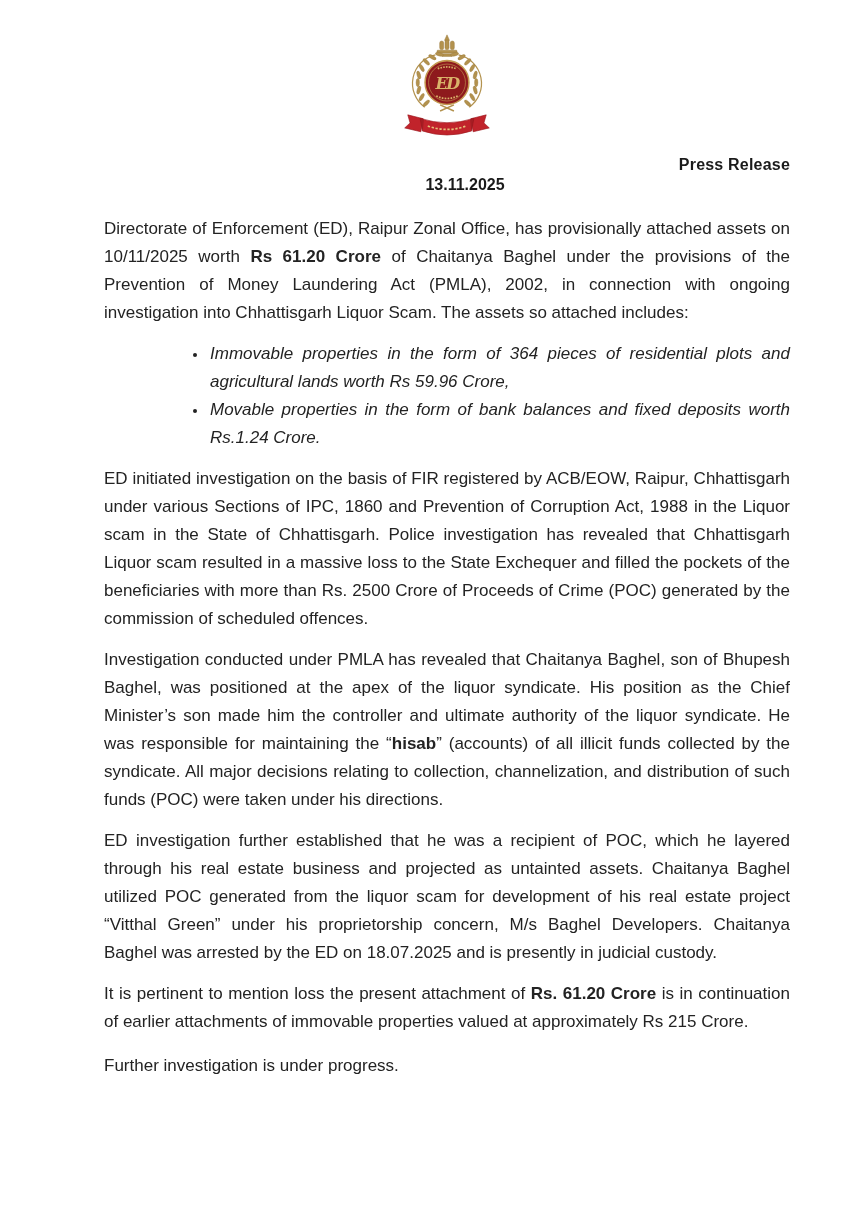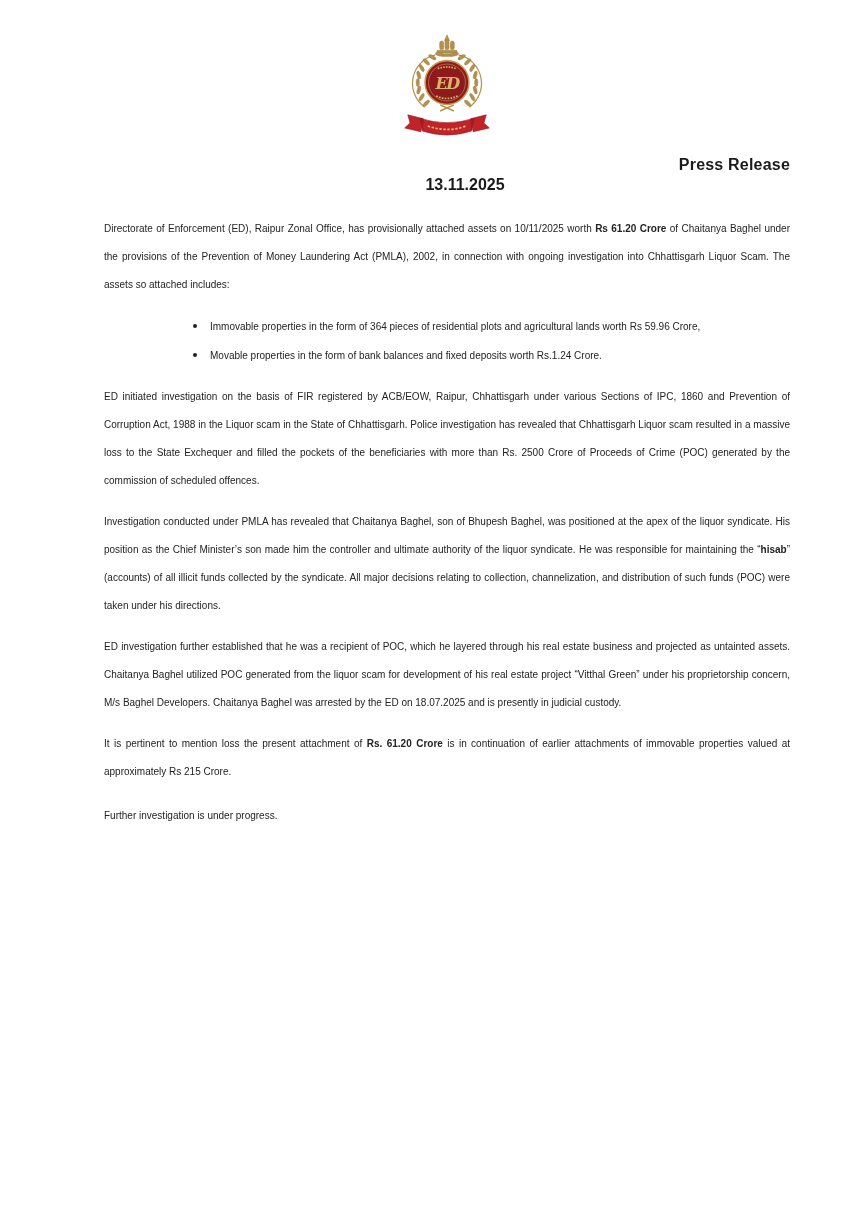"Directorate of Enforcement (ED), Raipur" .doc { font-size: 10px -> 17px }
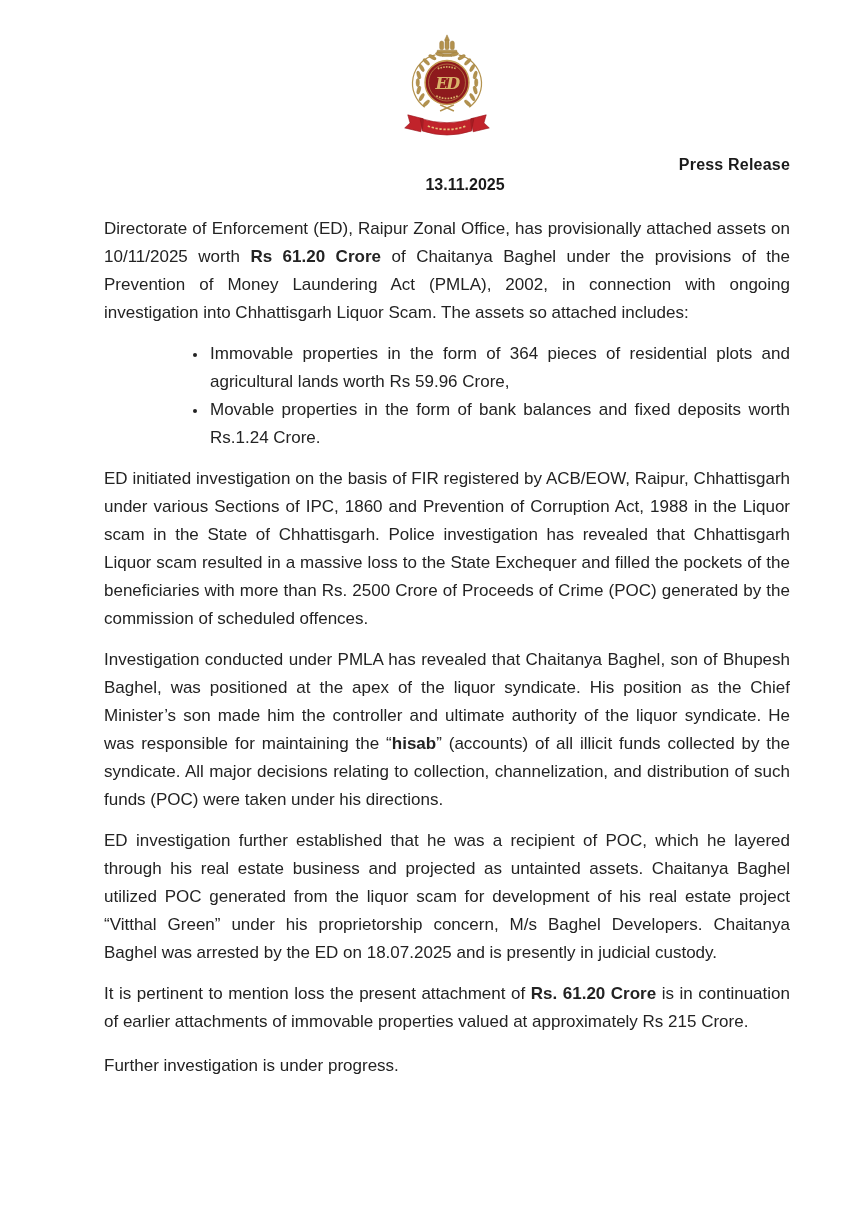"Immovable properties in the form" ul.bullets li { font-style: none -> italic }
